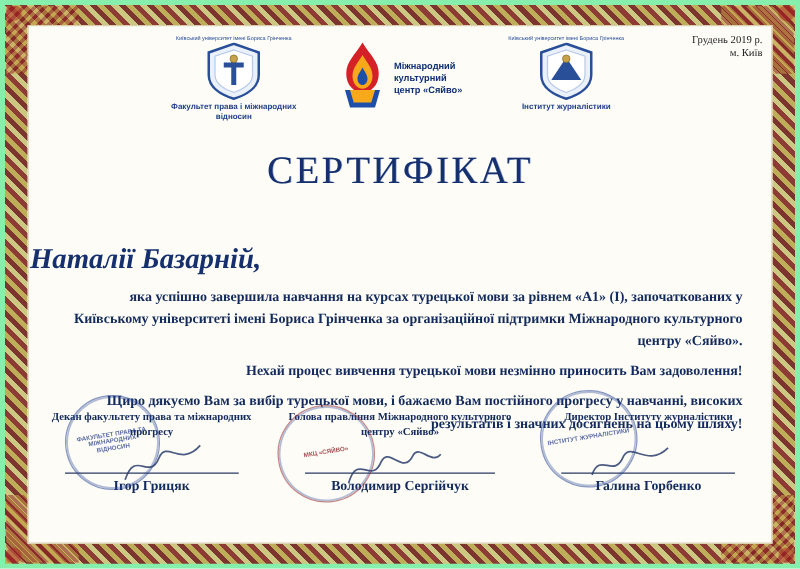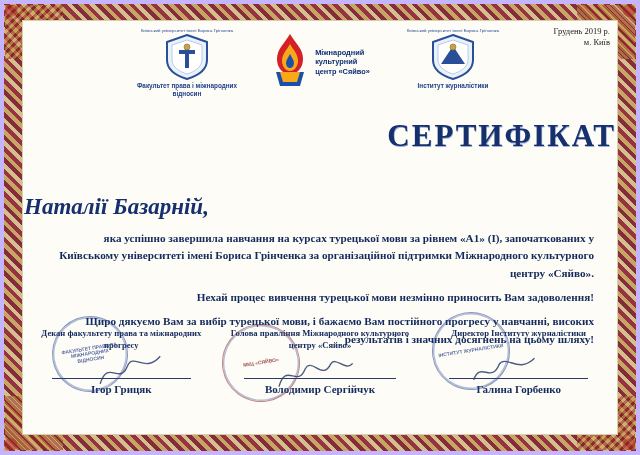"Грудень 2019 р." #cert { background: #c4b5fd -> #86efac }
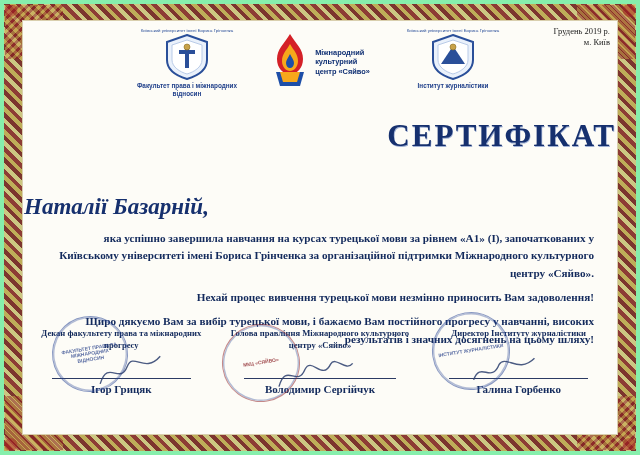"СЕРТИФІКАТ" .title { font-weight: bold -> normal; text-align: right -> center }
